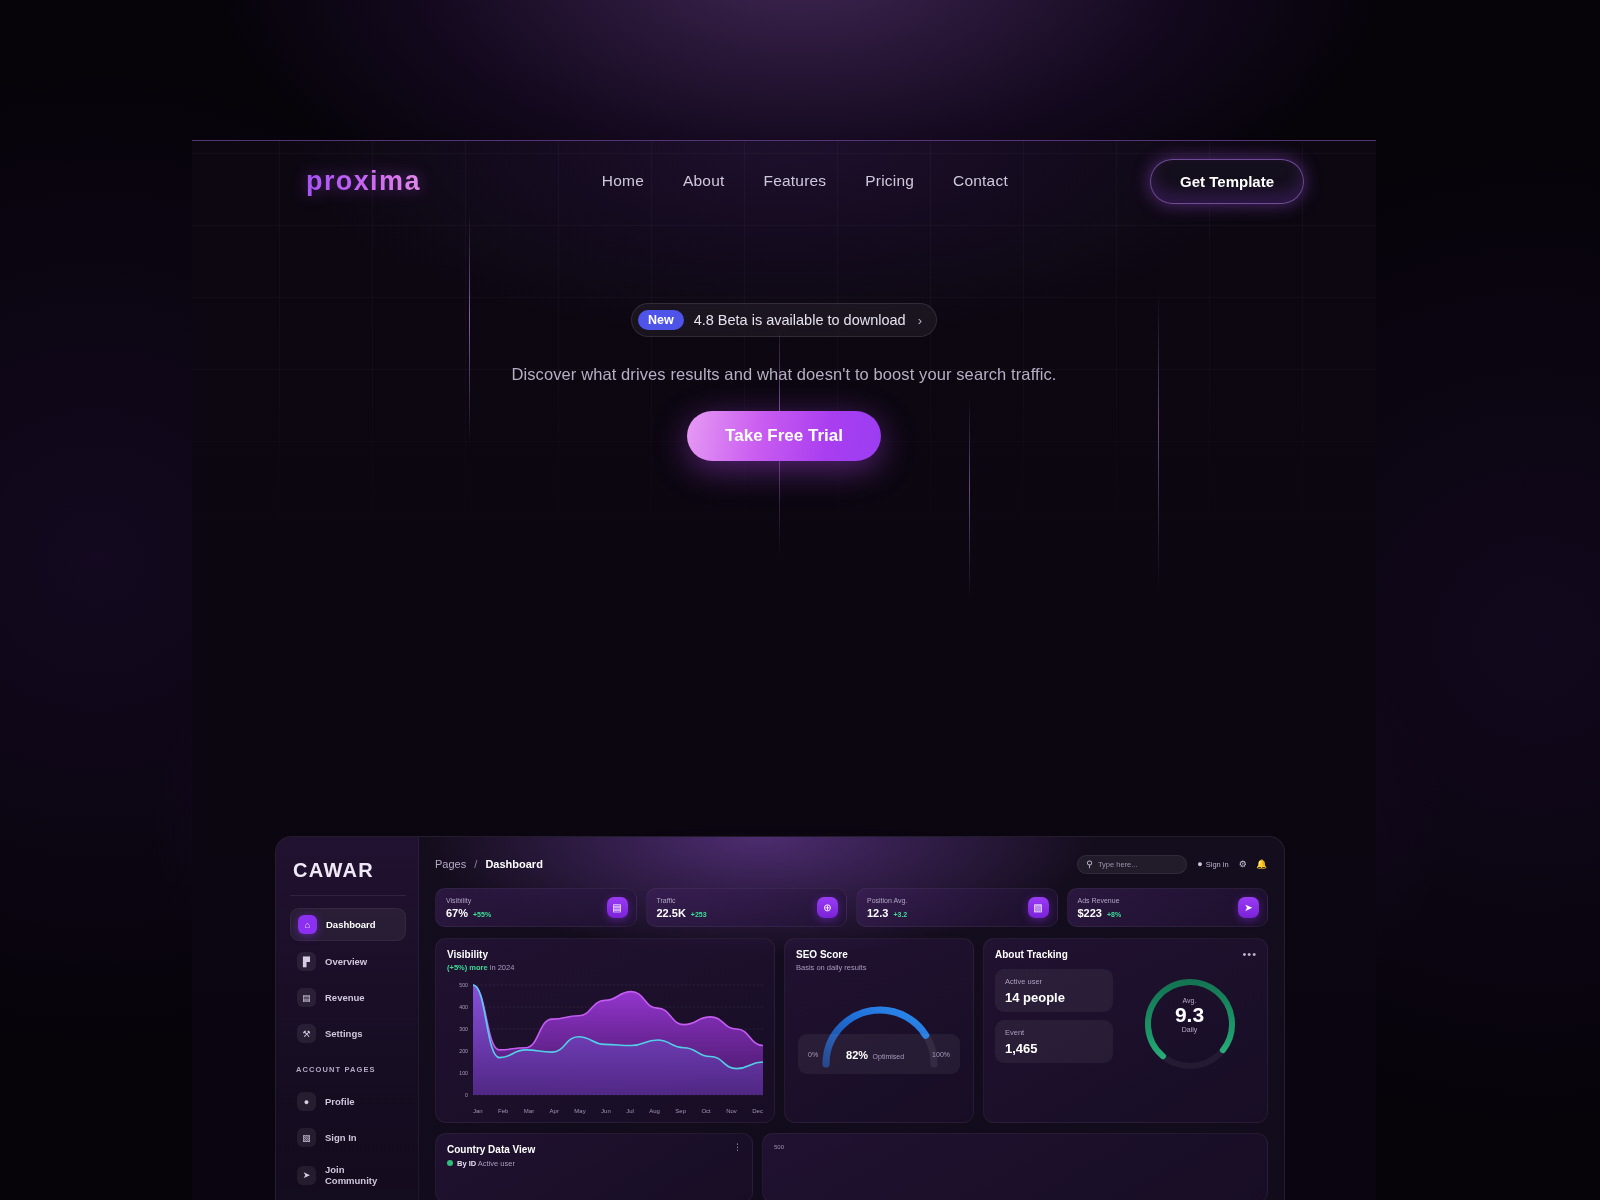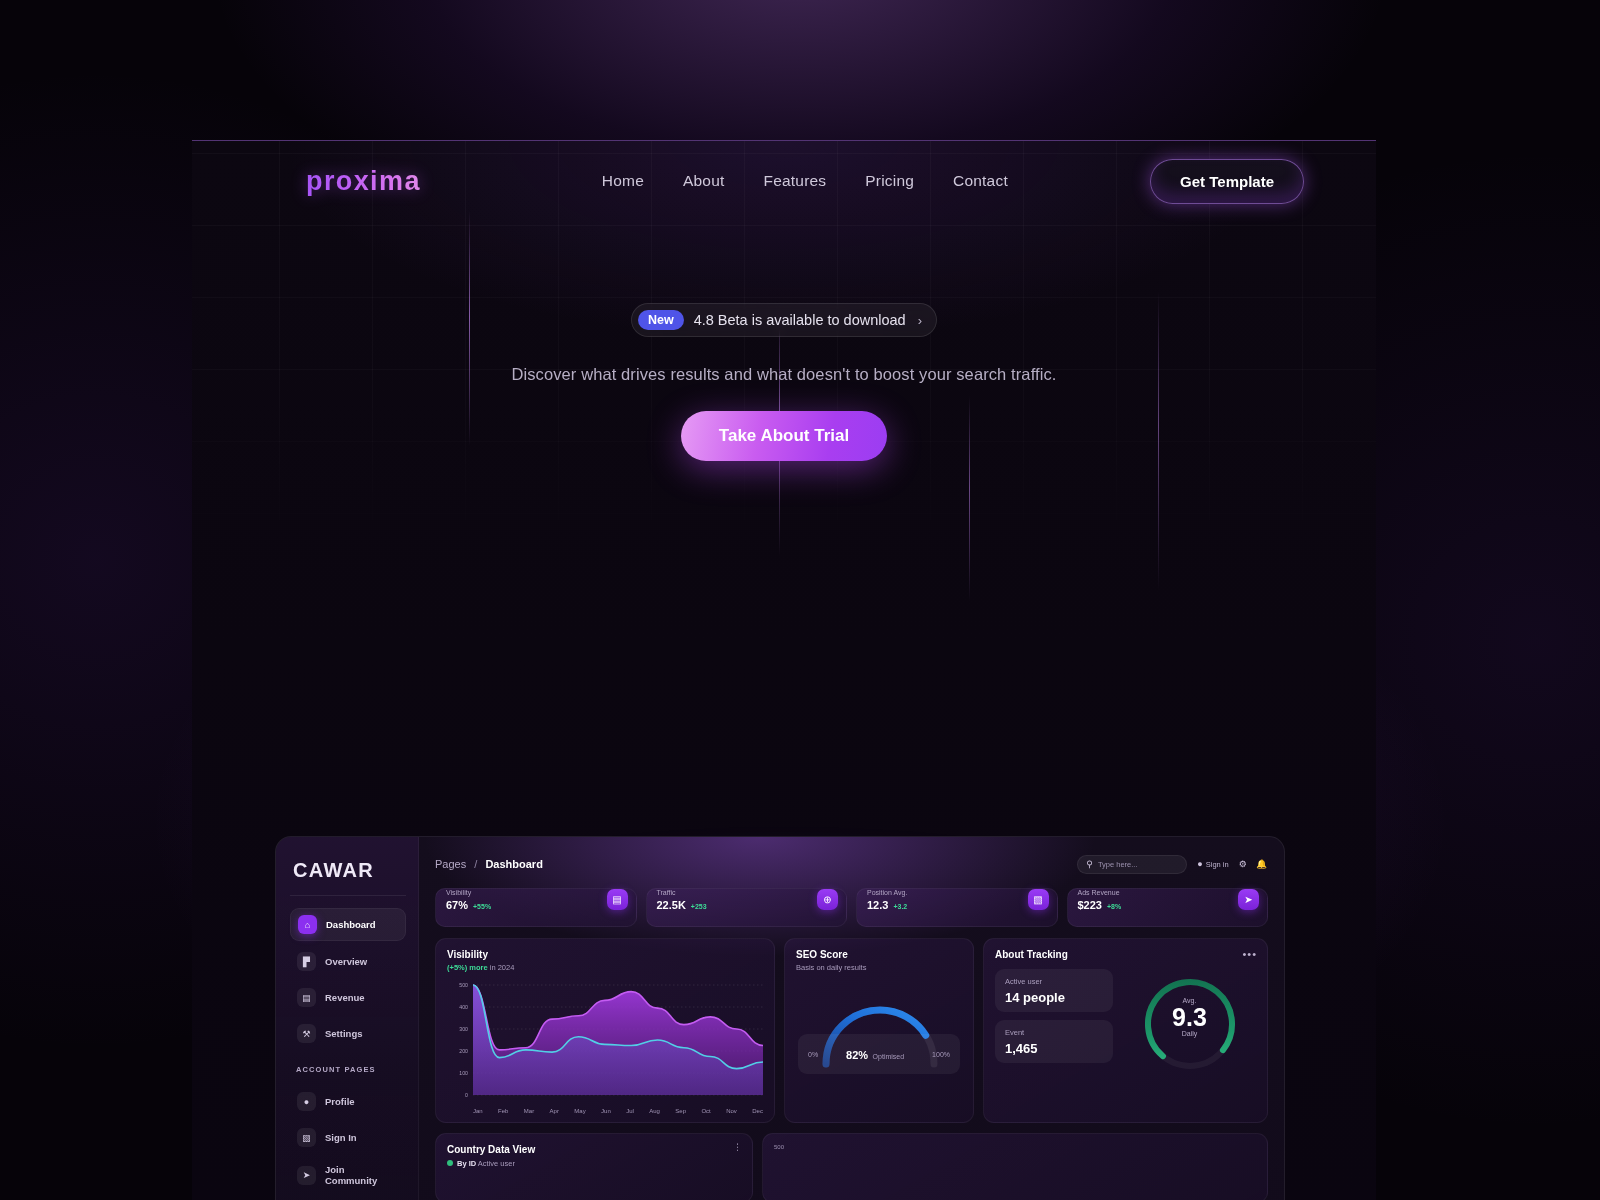"Take About Trial" div.trial { text: About -> Free }
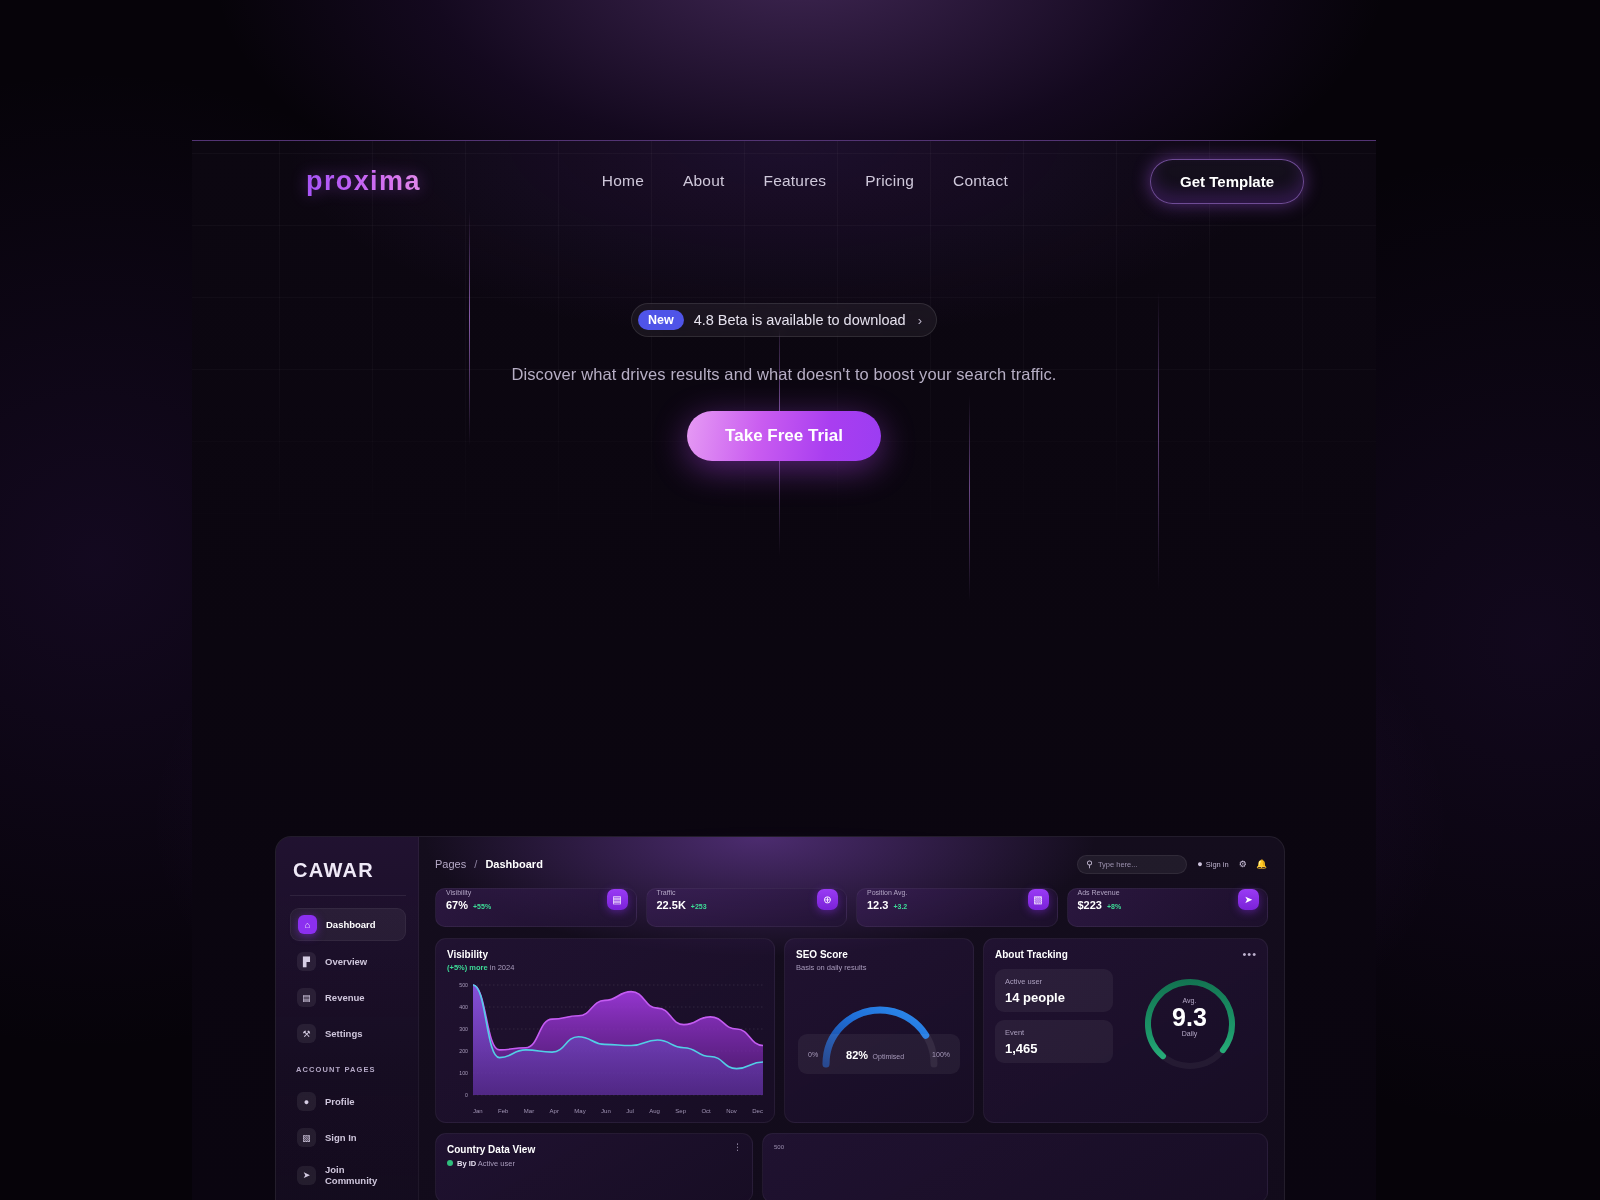"67%" .stat { align-items: none -> center }
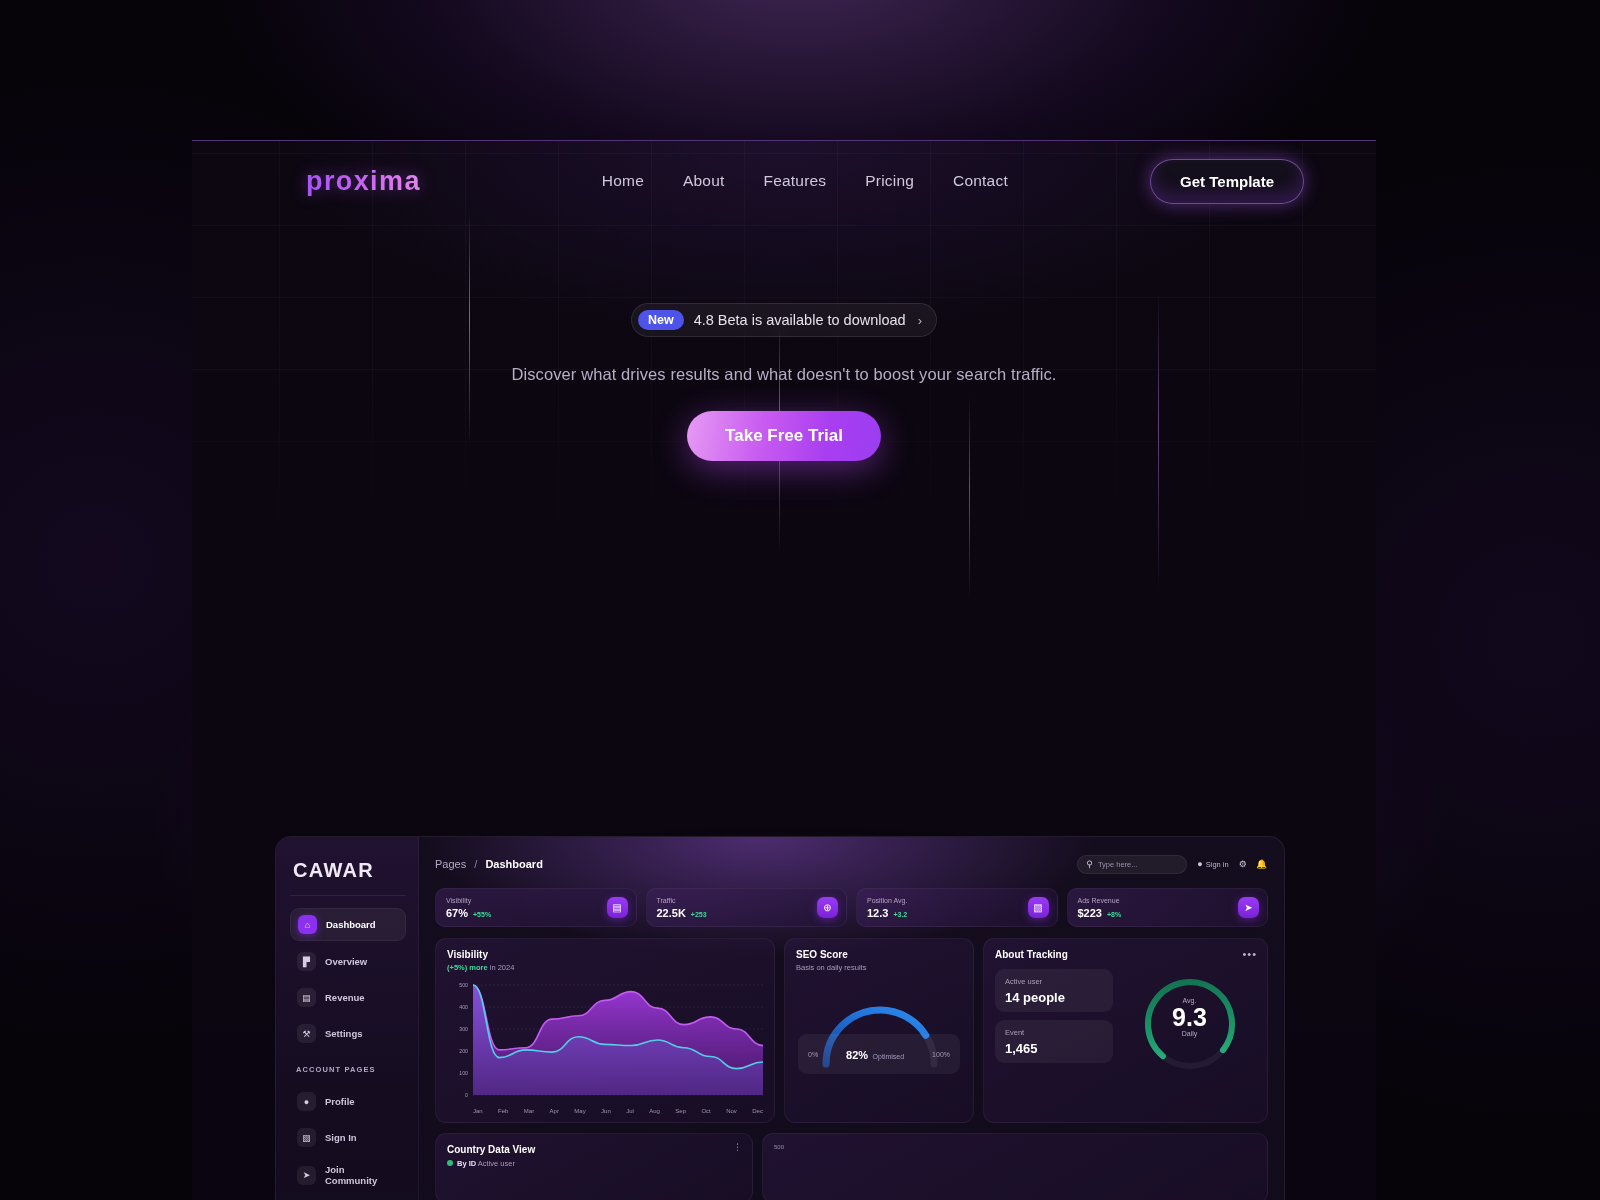"9.3" .ring-val { font-size: 25px -> 21px }
